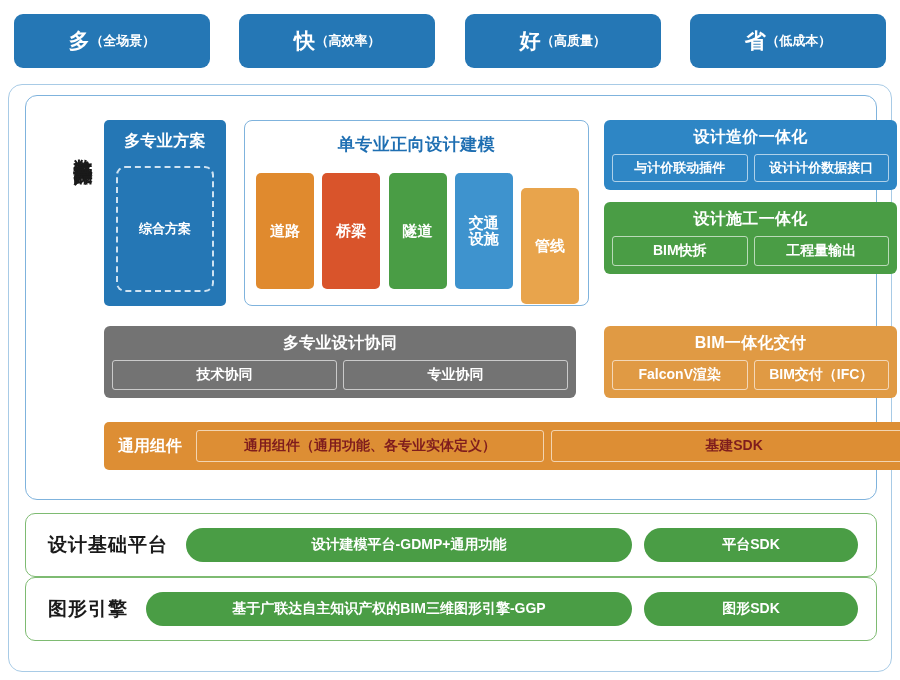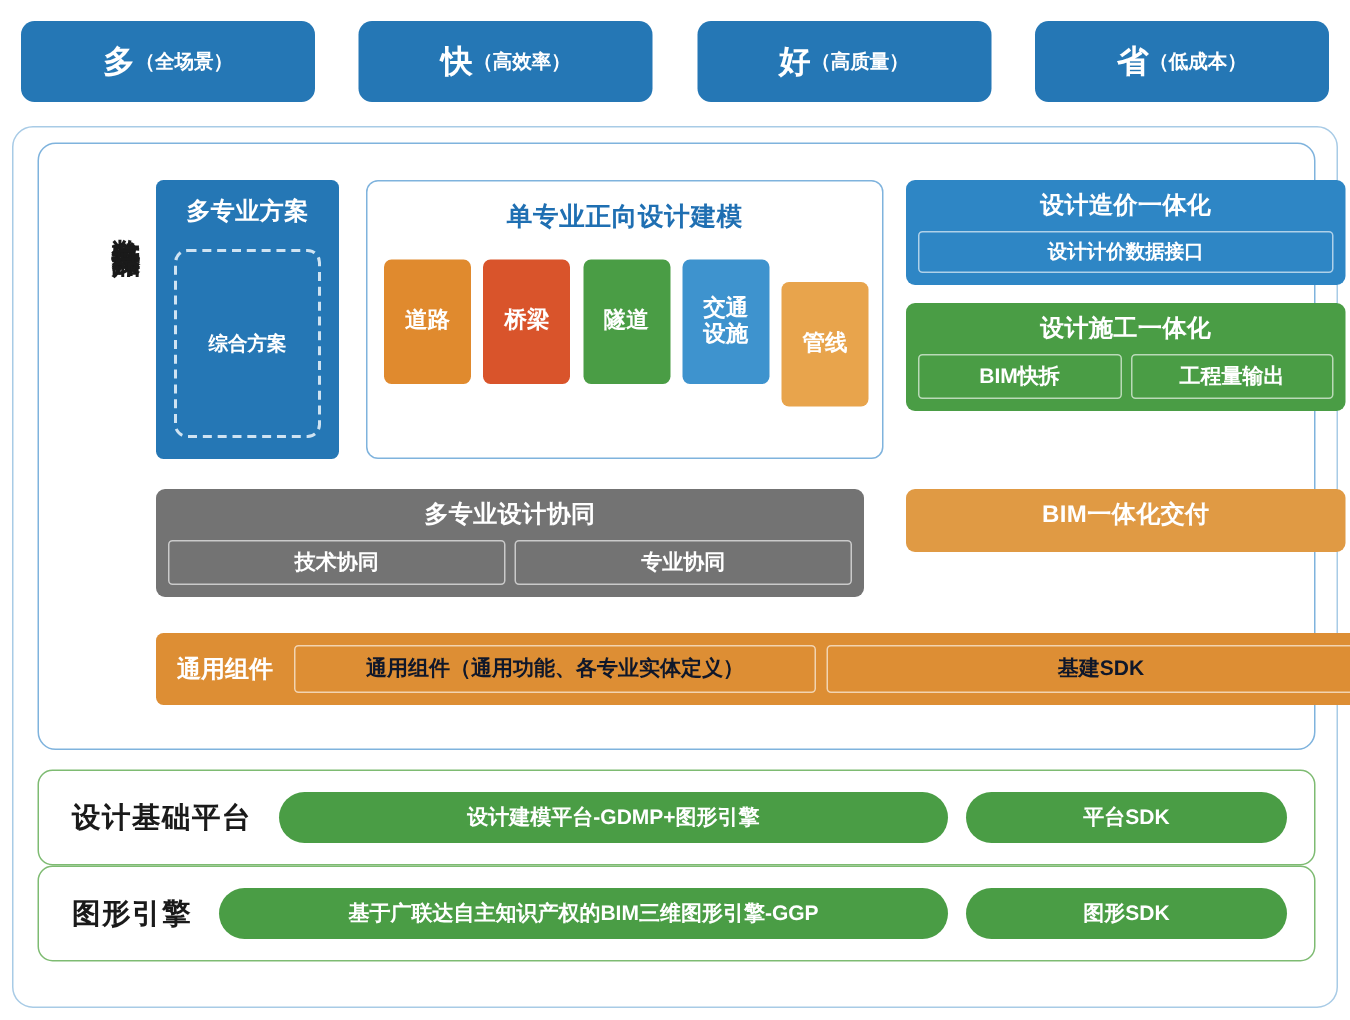"与计价联动插件" div.chip { html: none -> <div>与计价联动插件</div> }
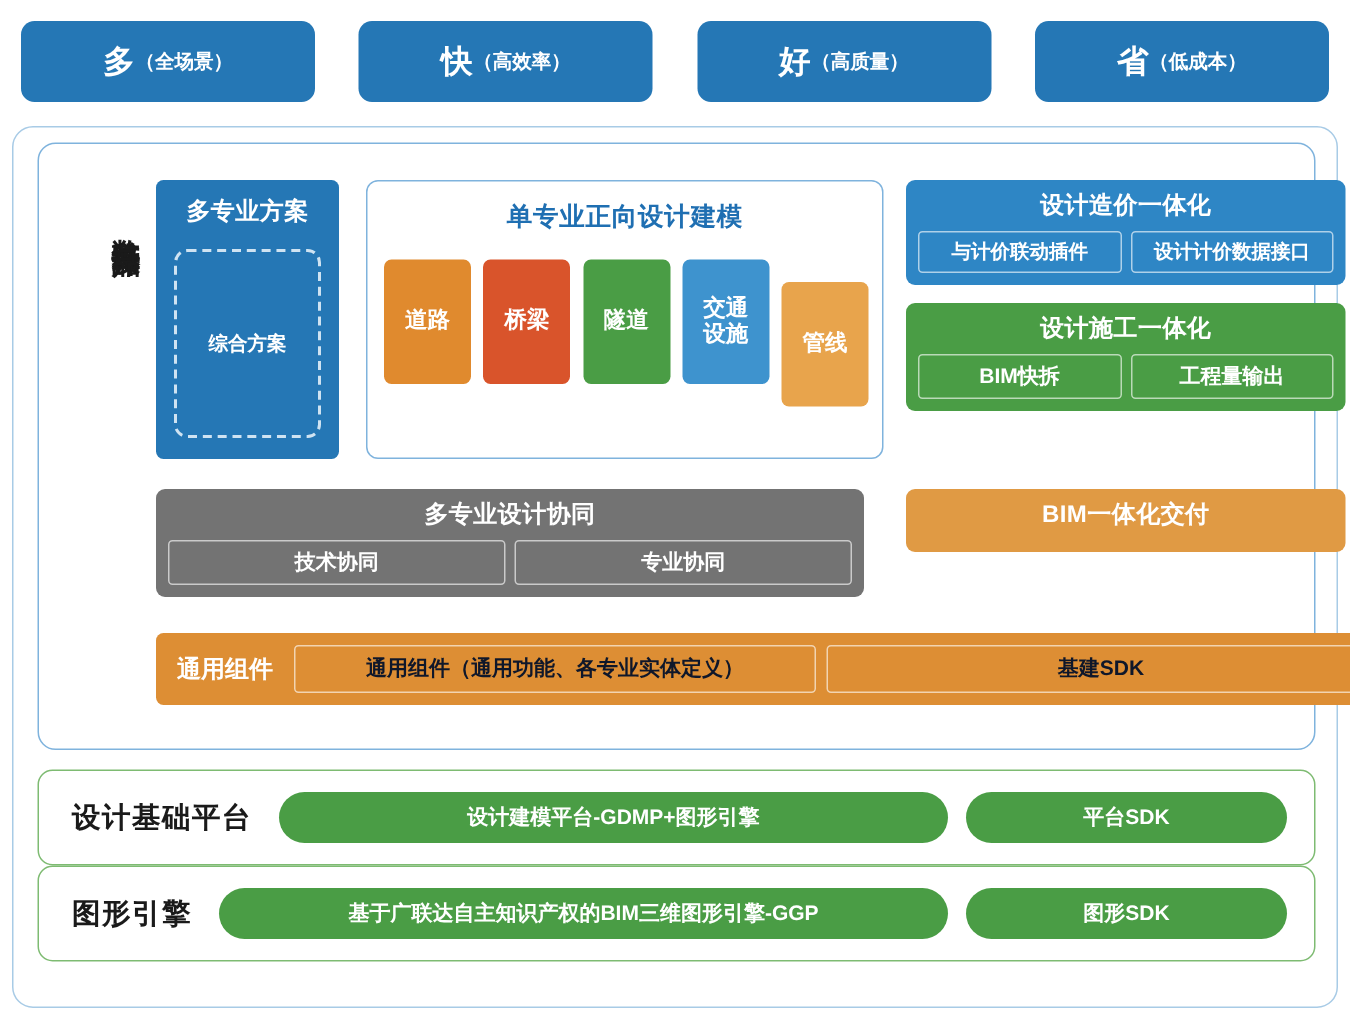"道路" .disciplines { height: 83px -> 116px }
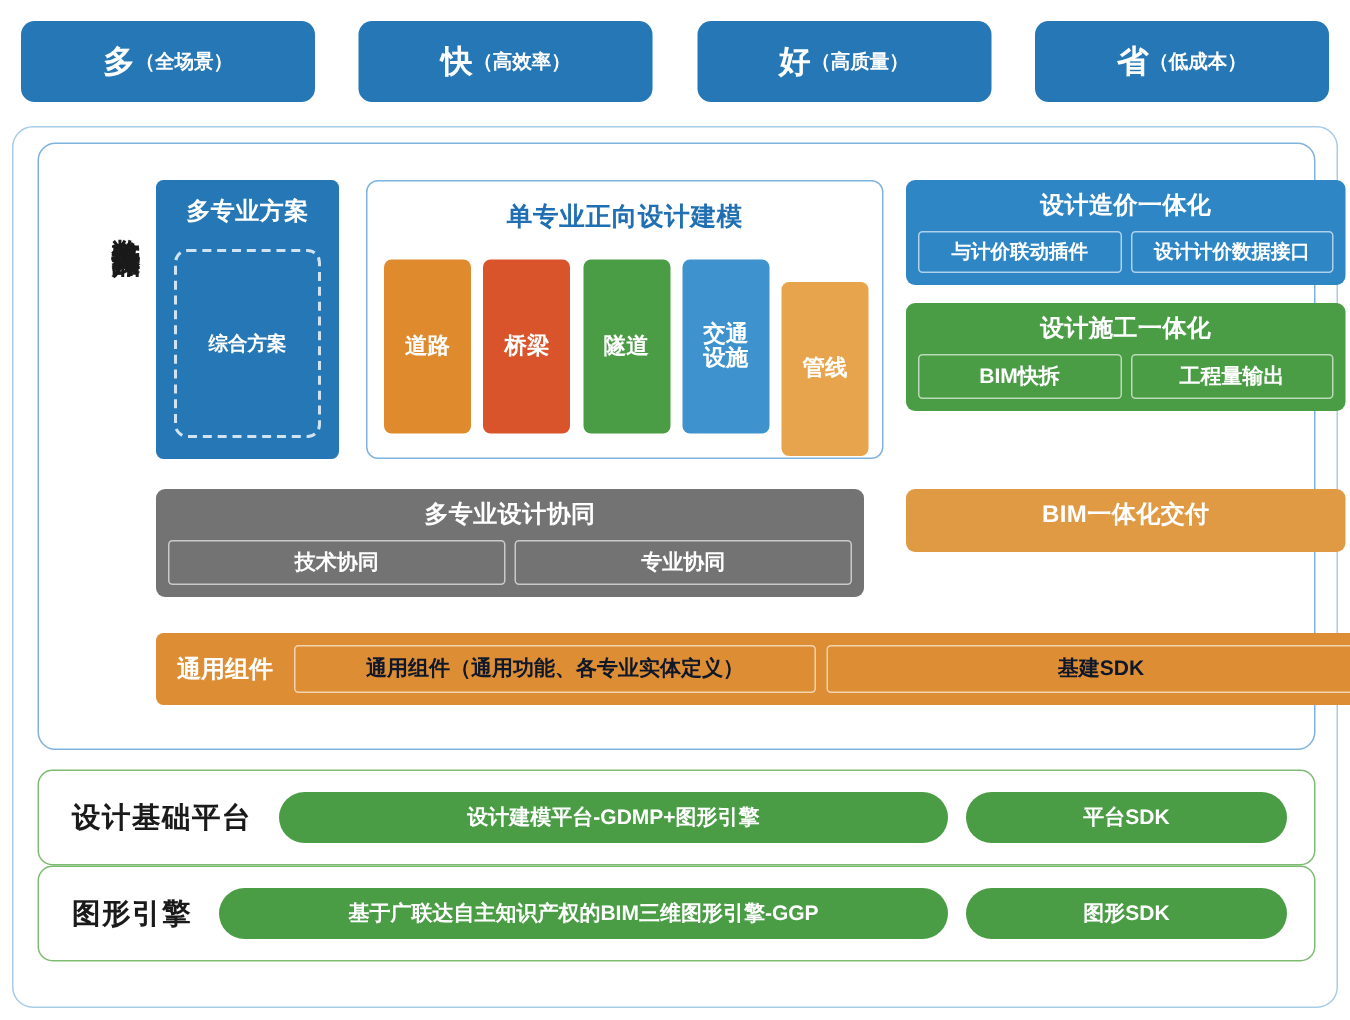"FalconV渲染" div.chips { html: none -> <div> <div>FalconV渲染</div> <div>BIM交付（IFC）</div> </div> }
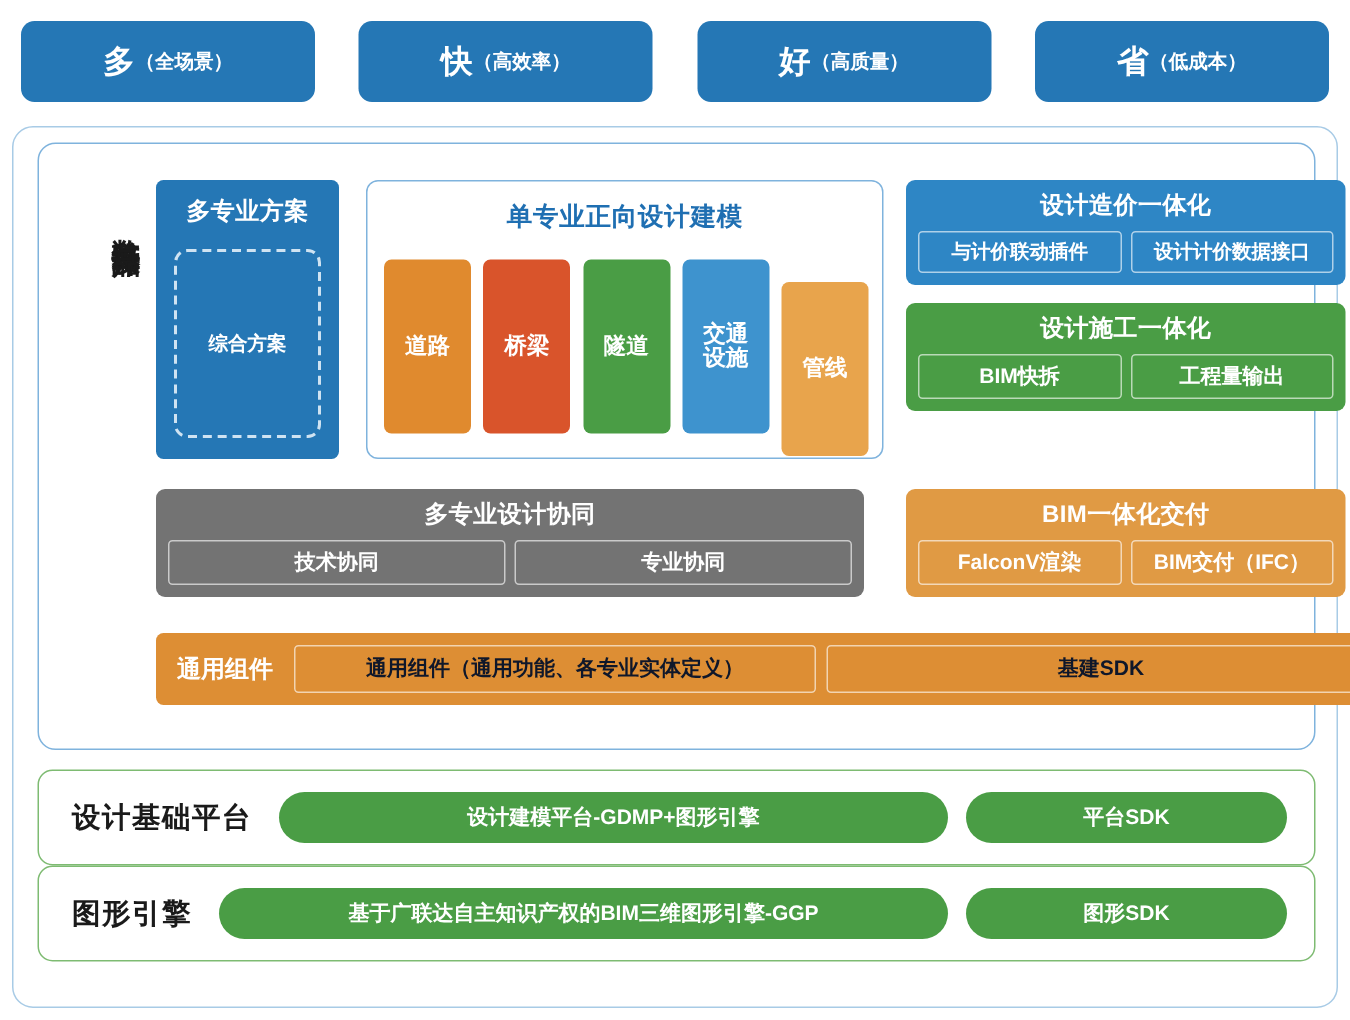"通用组件（通用功能、各专业实体定义）" .row3-chip { color: #0f172a -> #7f1d1d }
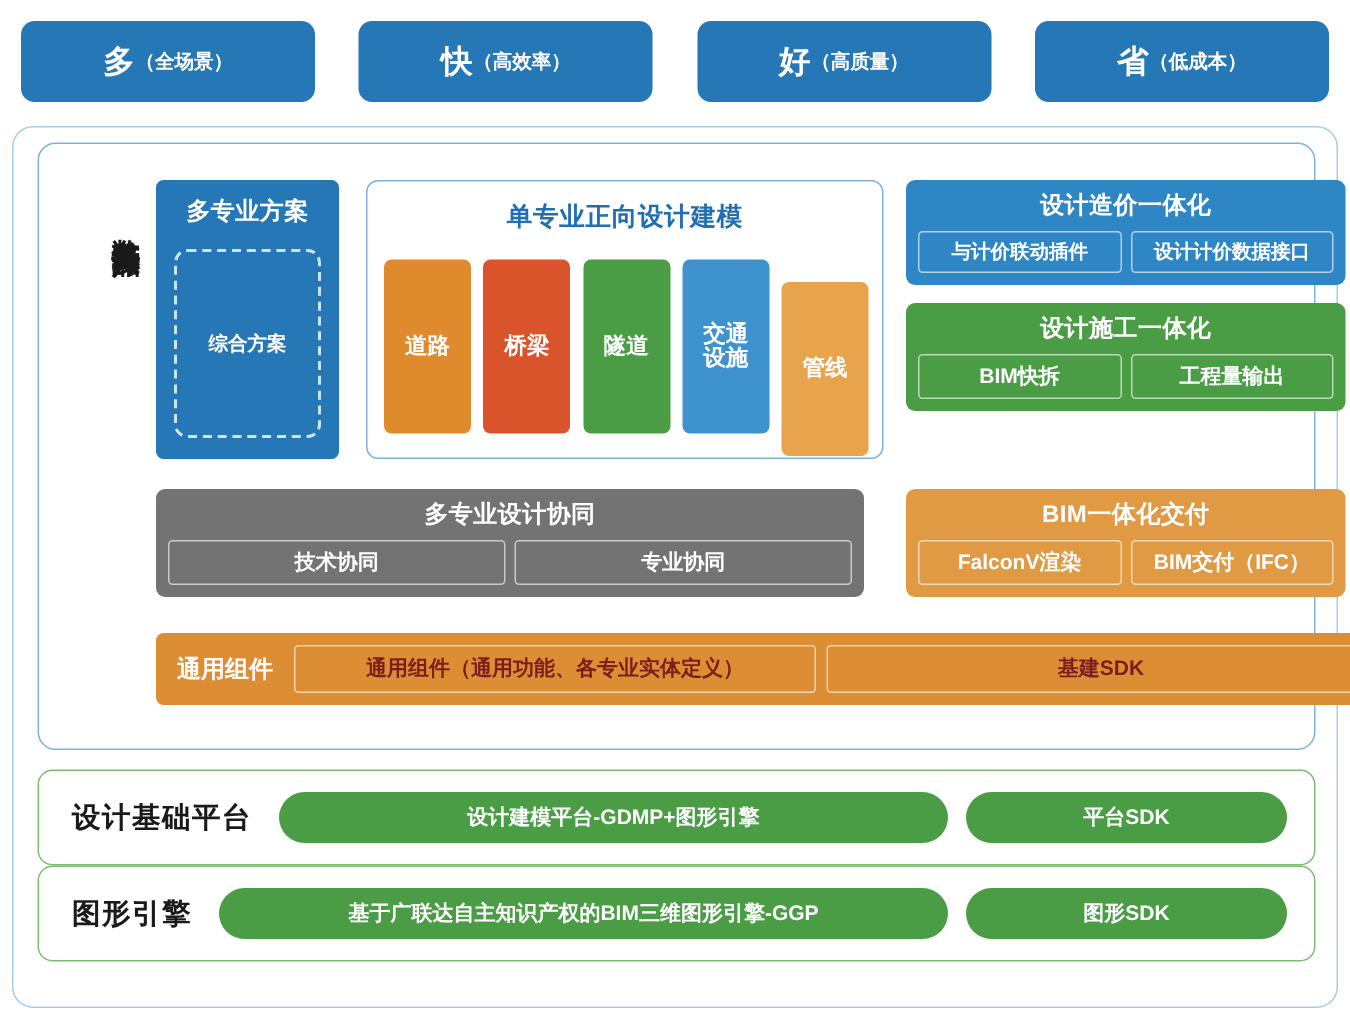"设计建模平台-GDMP+图形引擎" div.plat-pill { text: -GDMP+图形引擎 -> -GDMP+通用功能 }
